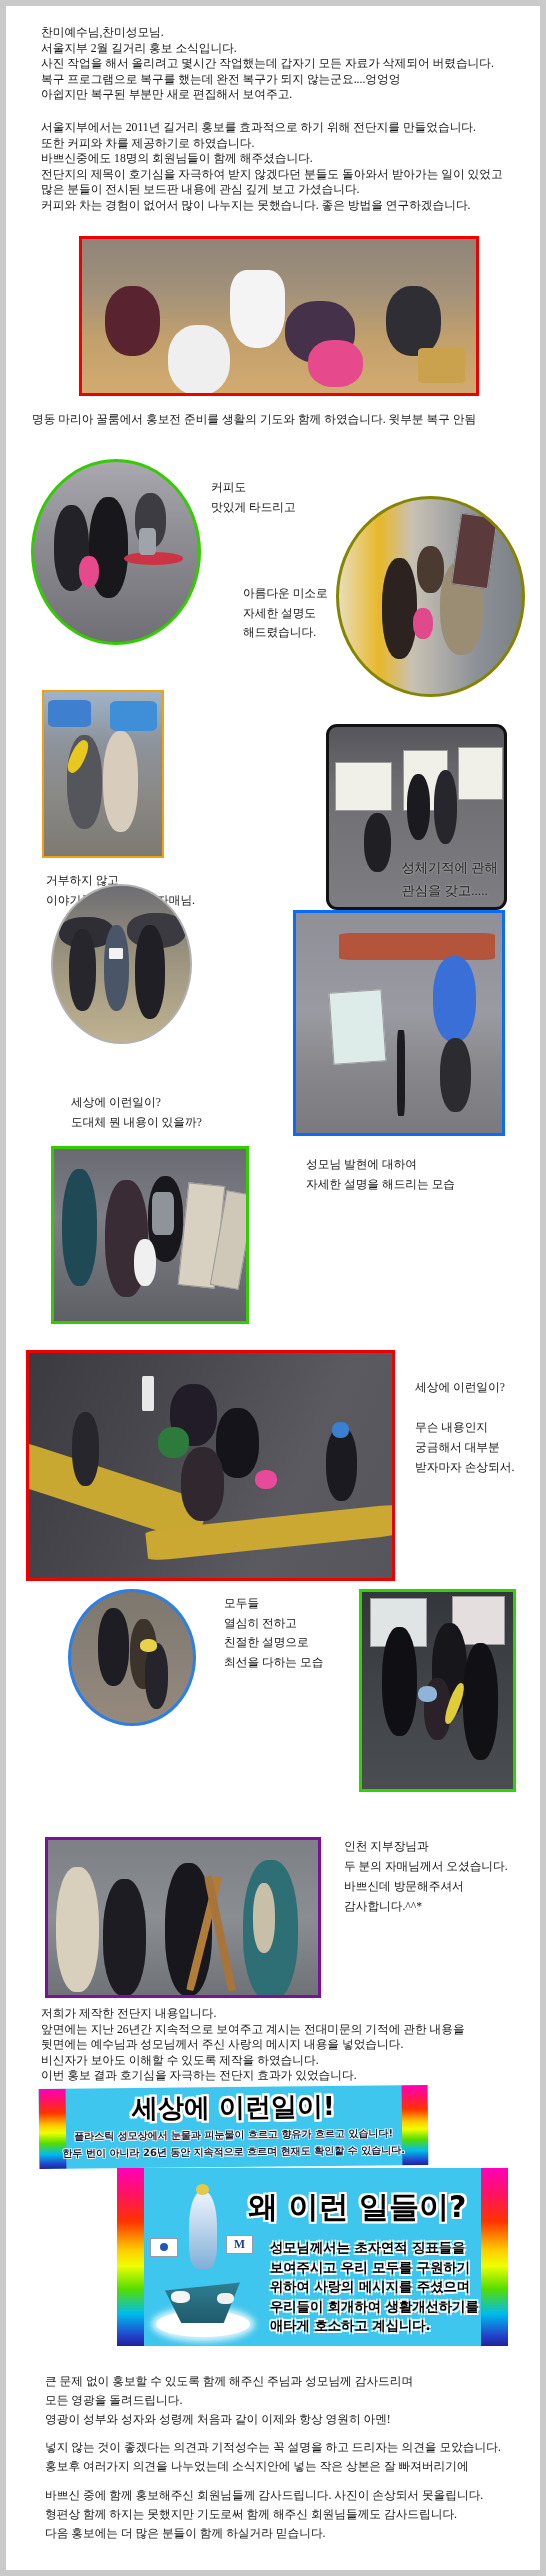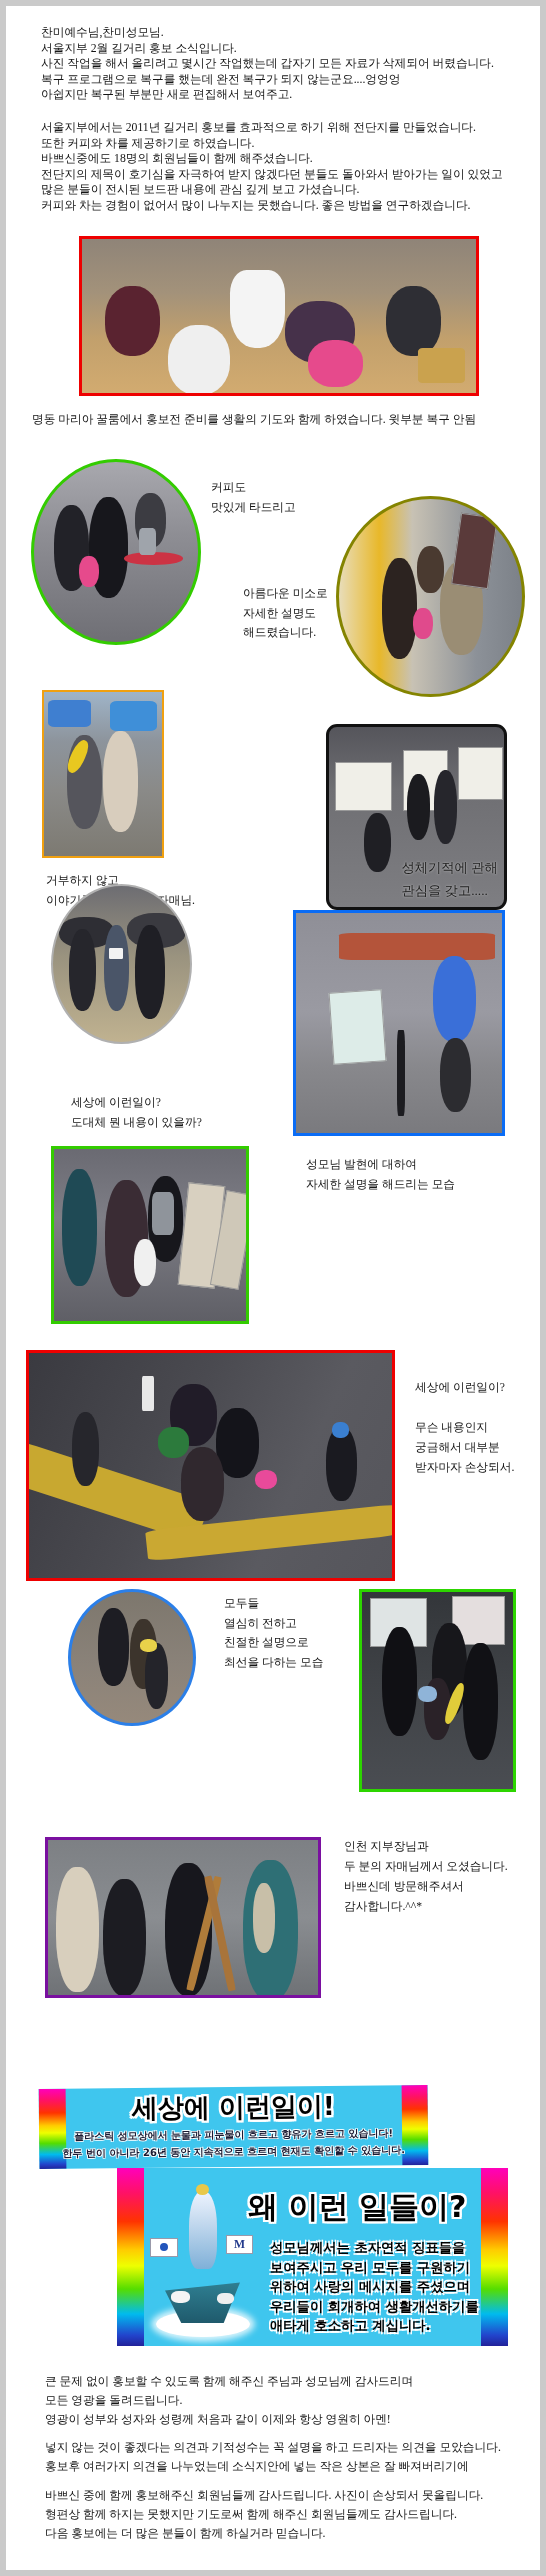"저희가 제작한 전단지 내용입니다." div.txt { html: none -> <div> <div>저희가 제작한 전단지 내용입니다.</div> <div>앞면에는 지난 26년간 지속적으로 보여주고 계시는 전대미문의 기적에 관한 내용을</div> <div>뒷면에는 예수님과 성모님께서 주신 사랑의 메시지 내용을 넣었습니다.</div> <div>비신자가 보아도 이해할 수 있도록 제작을 하였습니다.</div> <div>이번 홍보 결과 호기심을 자극하는 전단지 효과가 있었습니다.</div> </div> }
